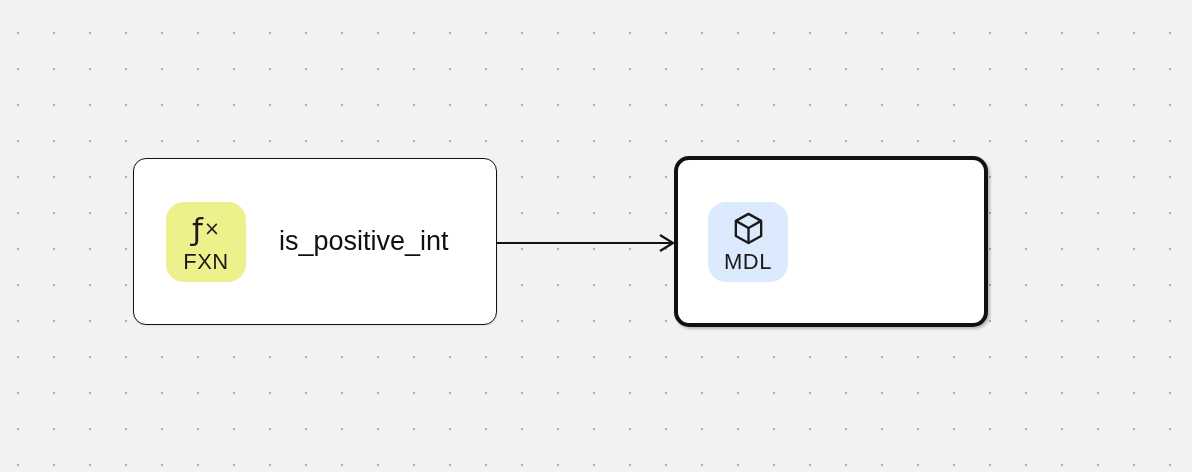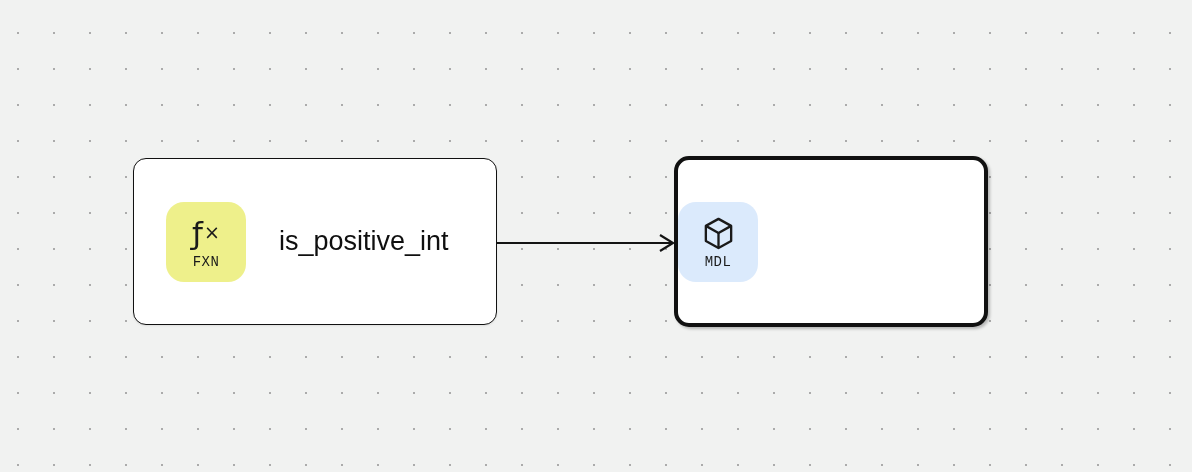"FXN" .badge-text { font-family: Liberation Mono, monospace -> Liberation Sans, sans-serif; font-size: 14px -> 22px }
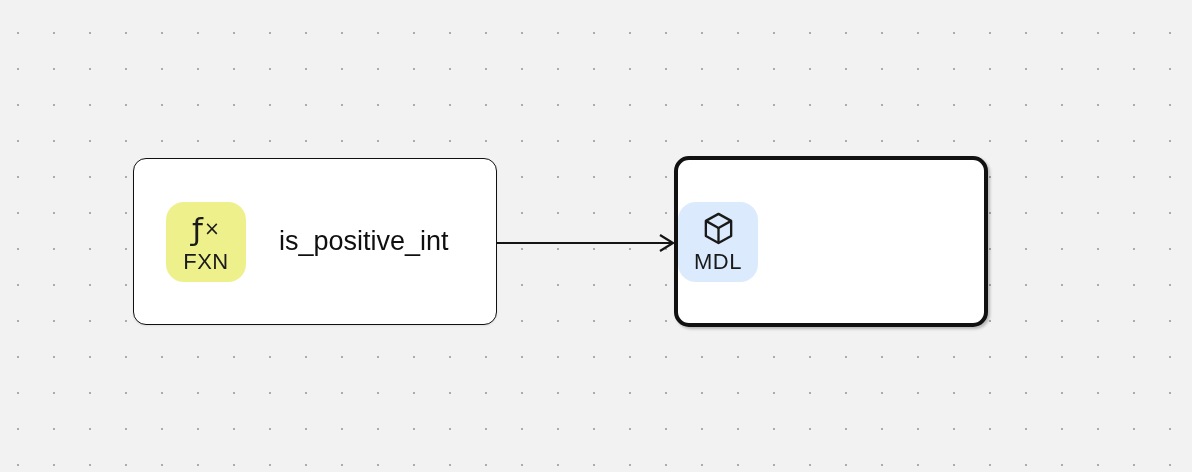"MDL" .node-right { padding-left: none -> 30px }
